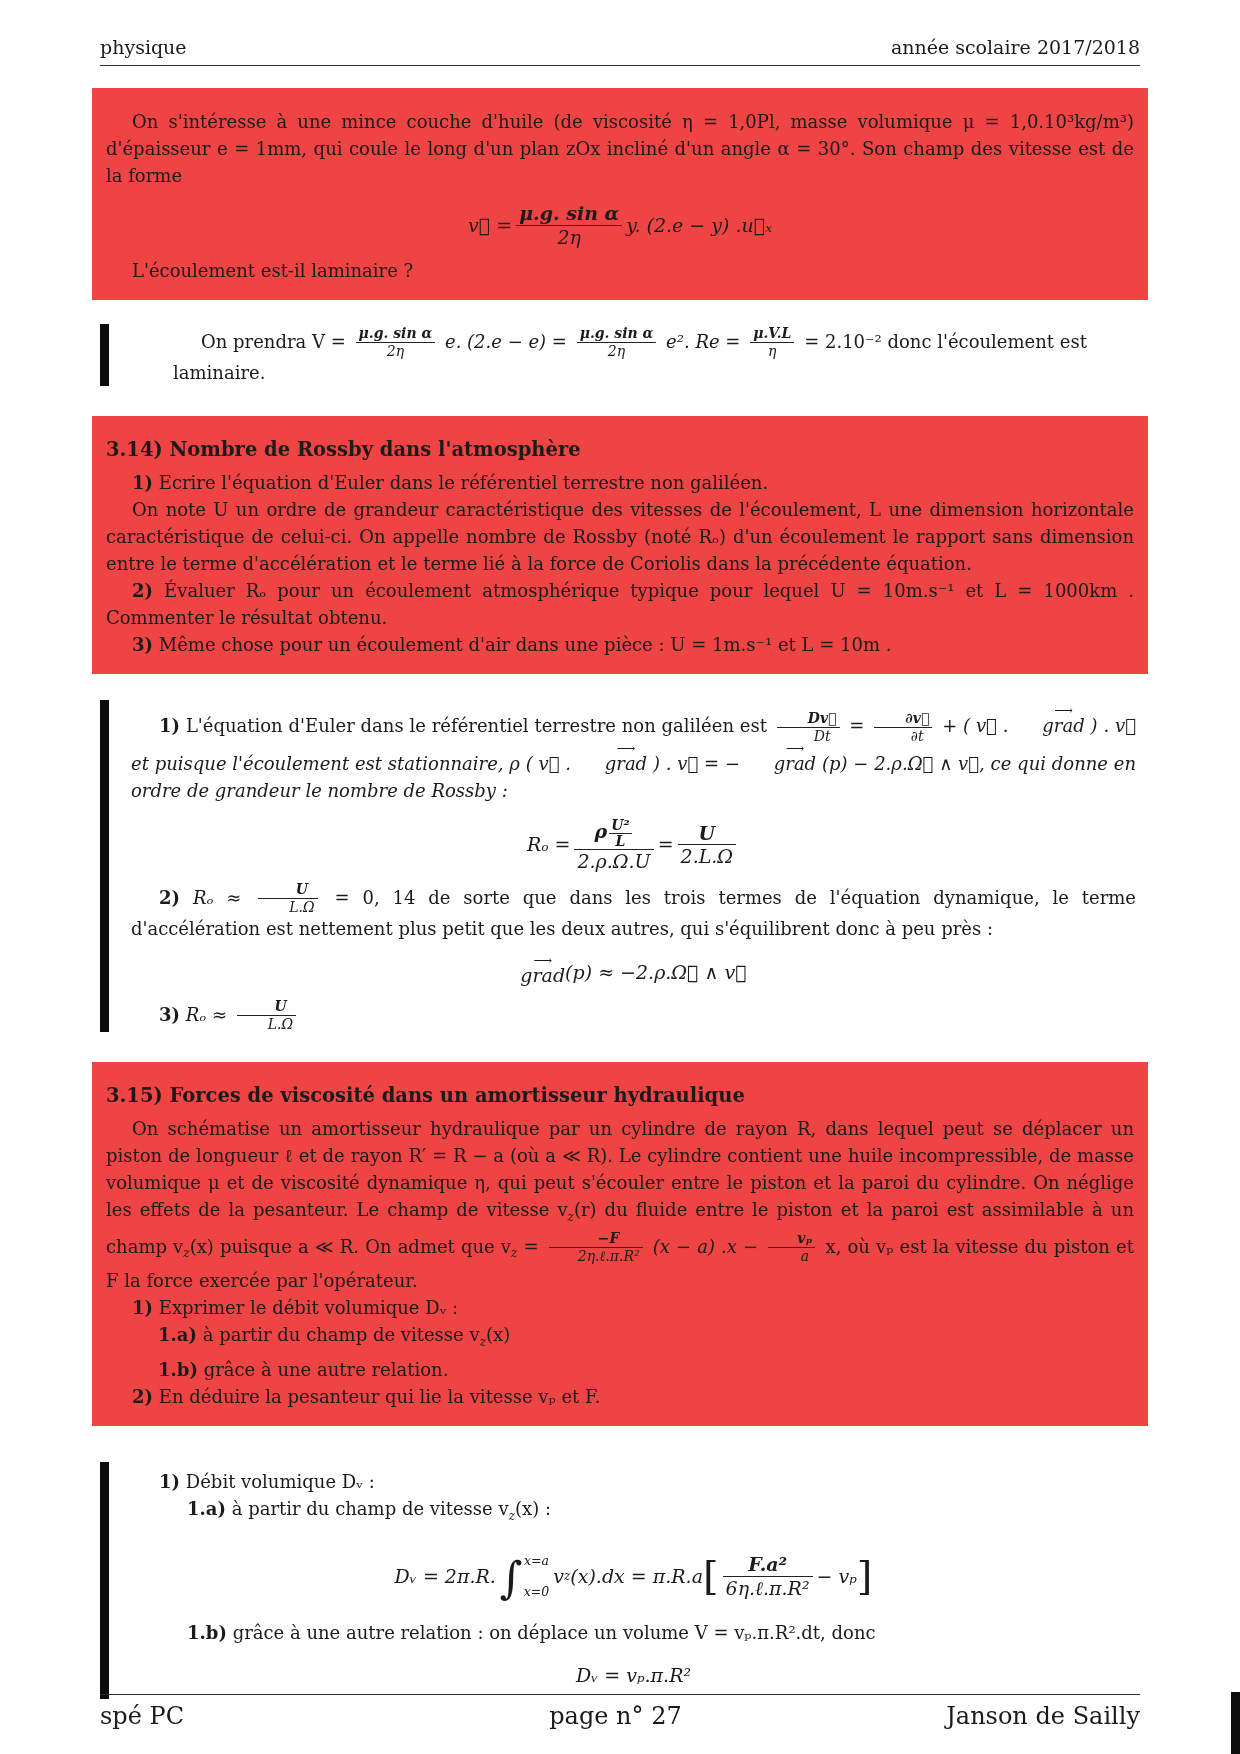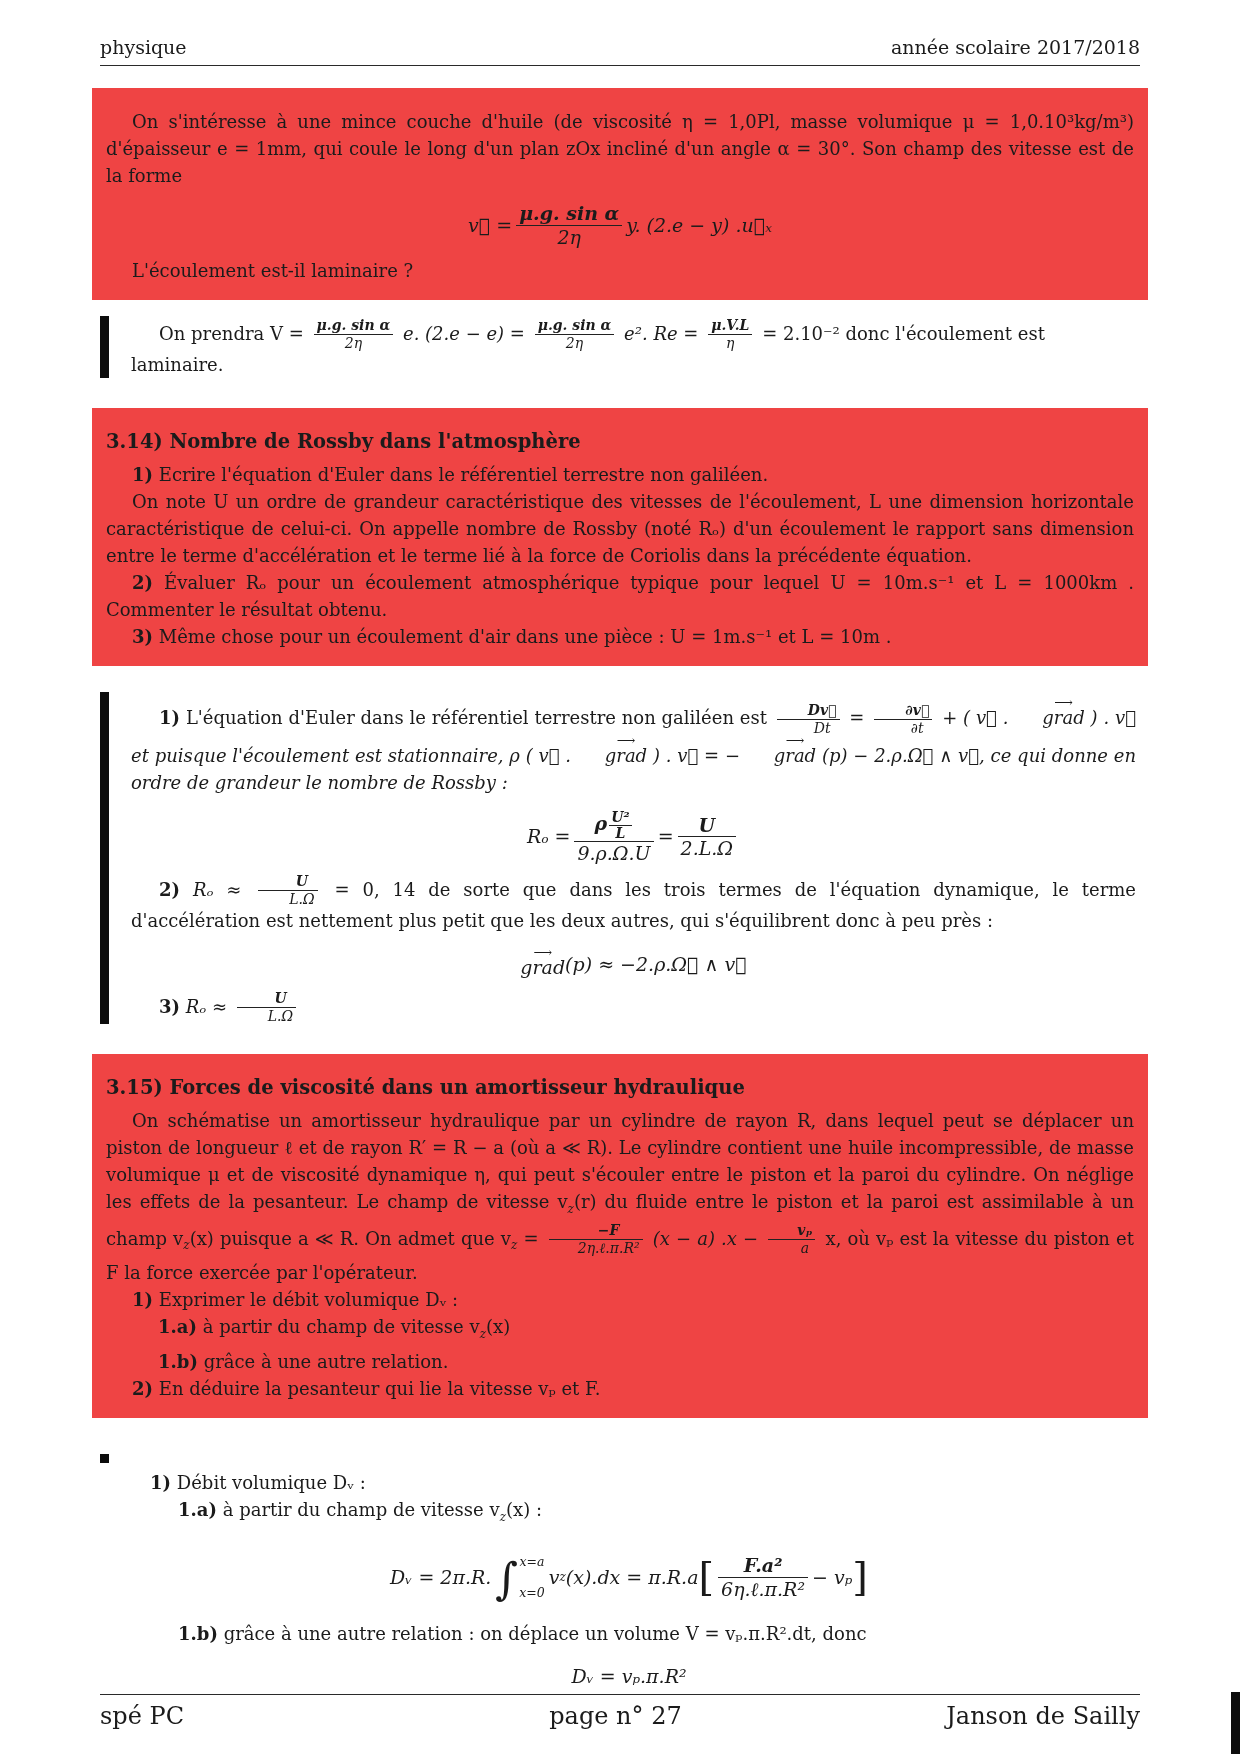"On prendra V =" div.answer { gap: none -> 42px; margin-top: 16px -> 24px }
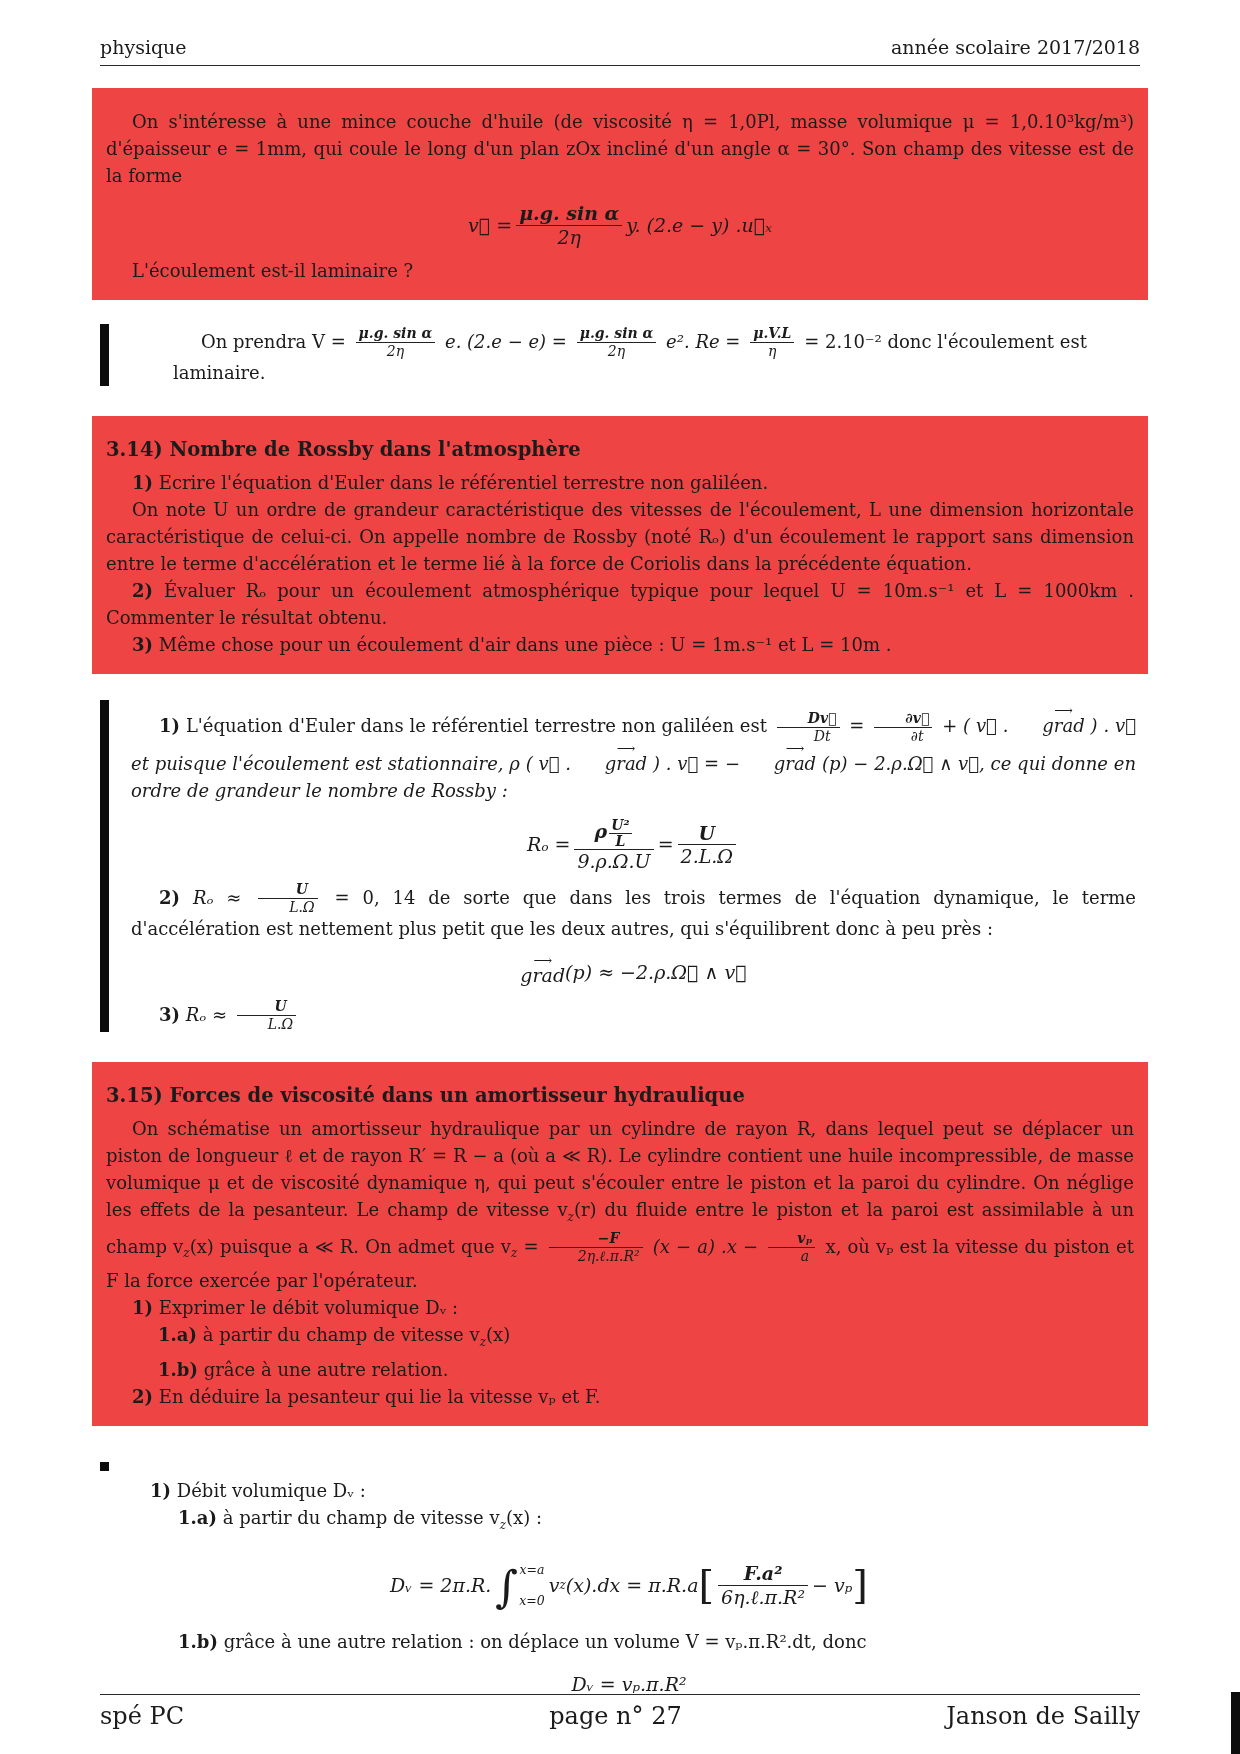"9.ρ.Ω.U" span.den { text: 9.ρ.Ω.U -> 2.ρ.Ω.U }
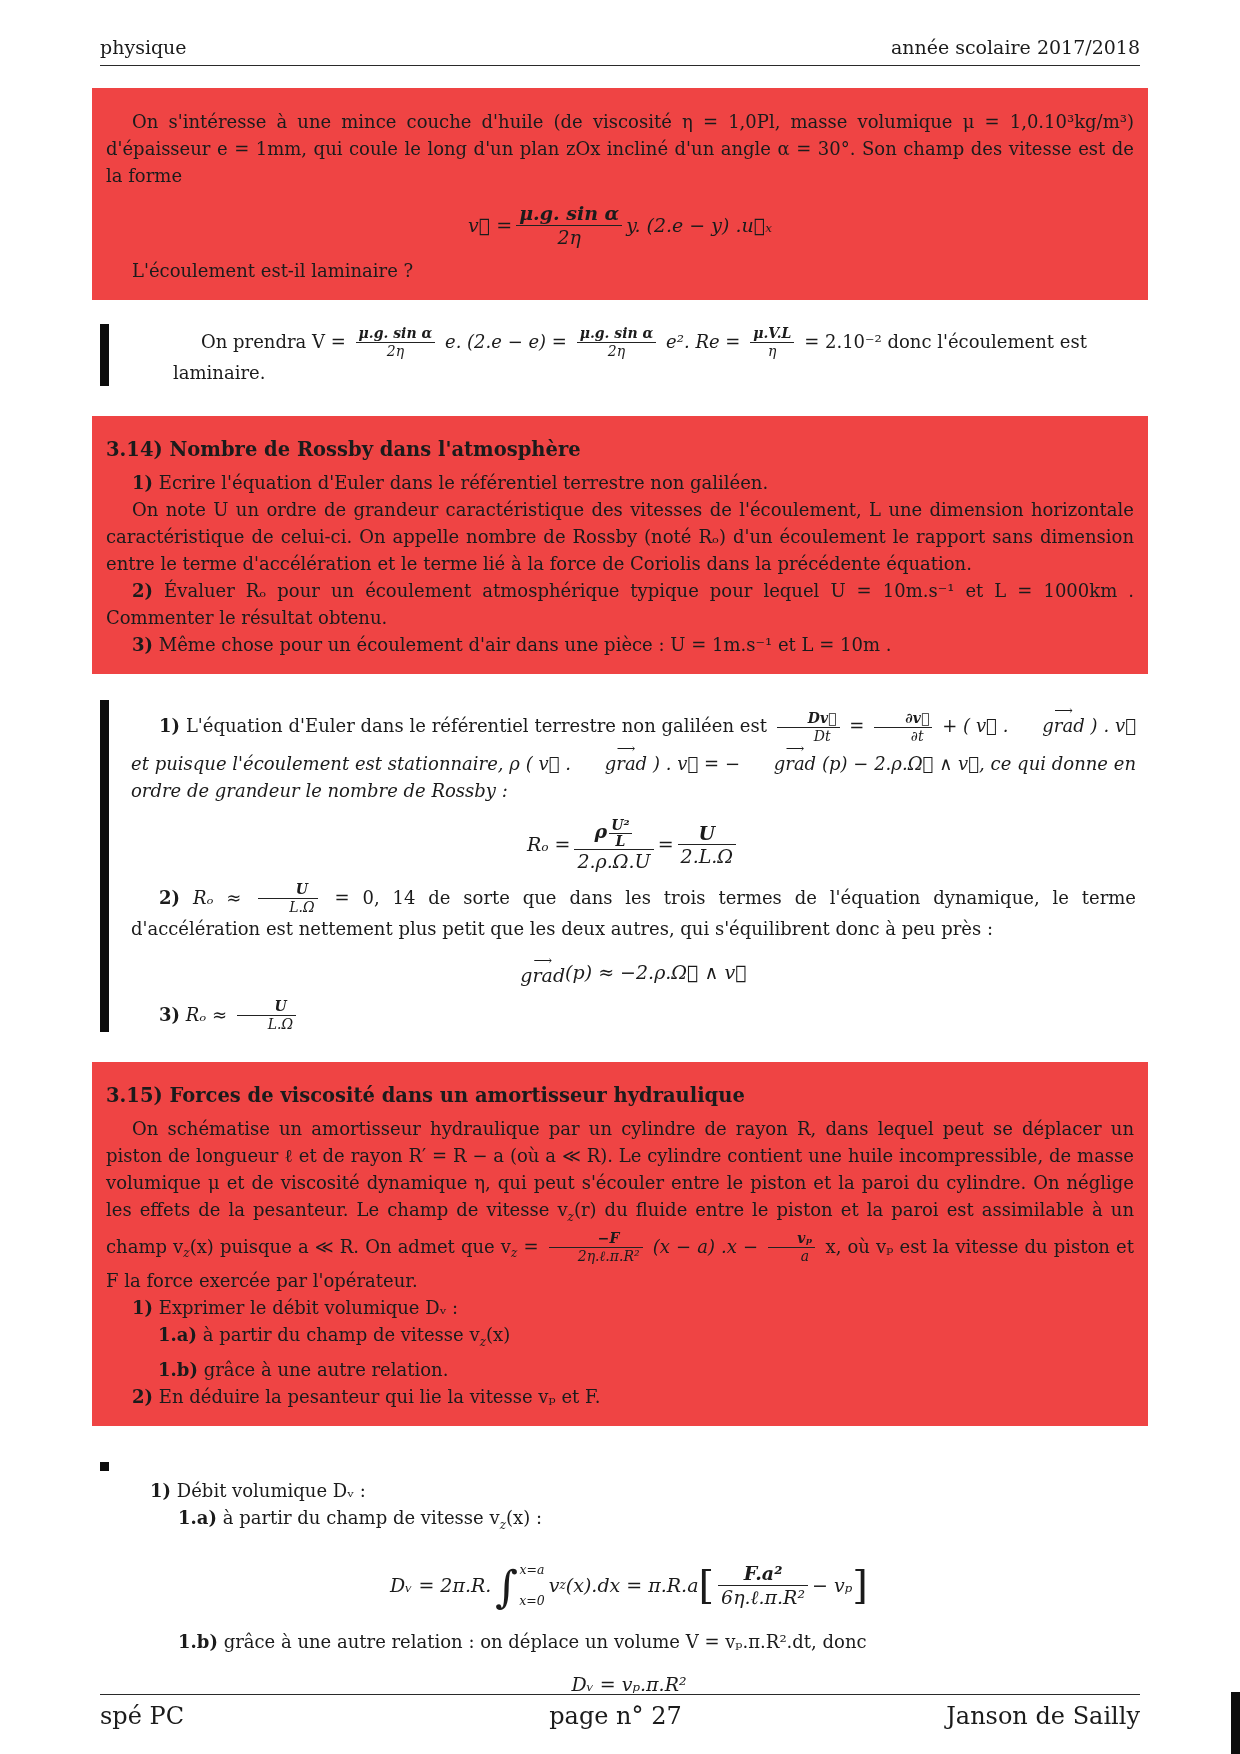"1) Débit volumique Dᵥ :" div.answer { flex-direction: column -> none }
